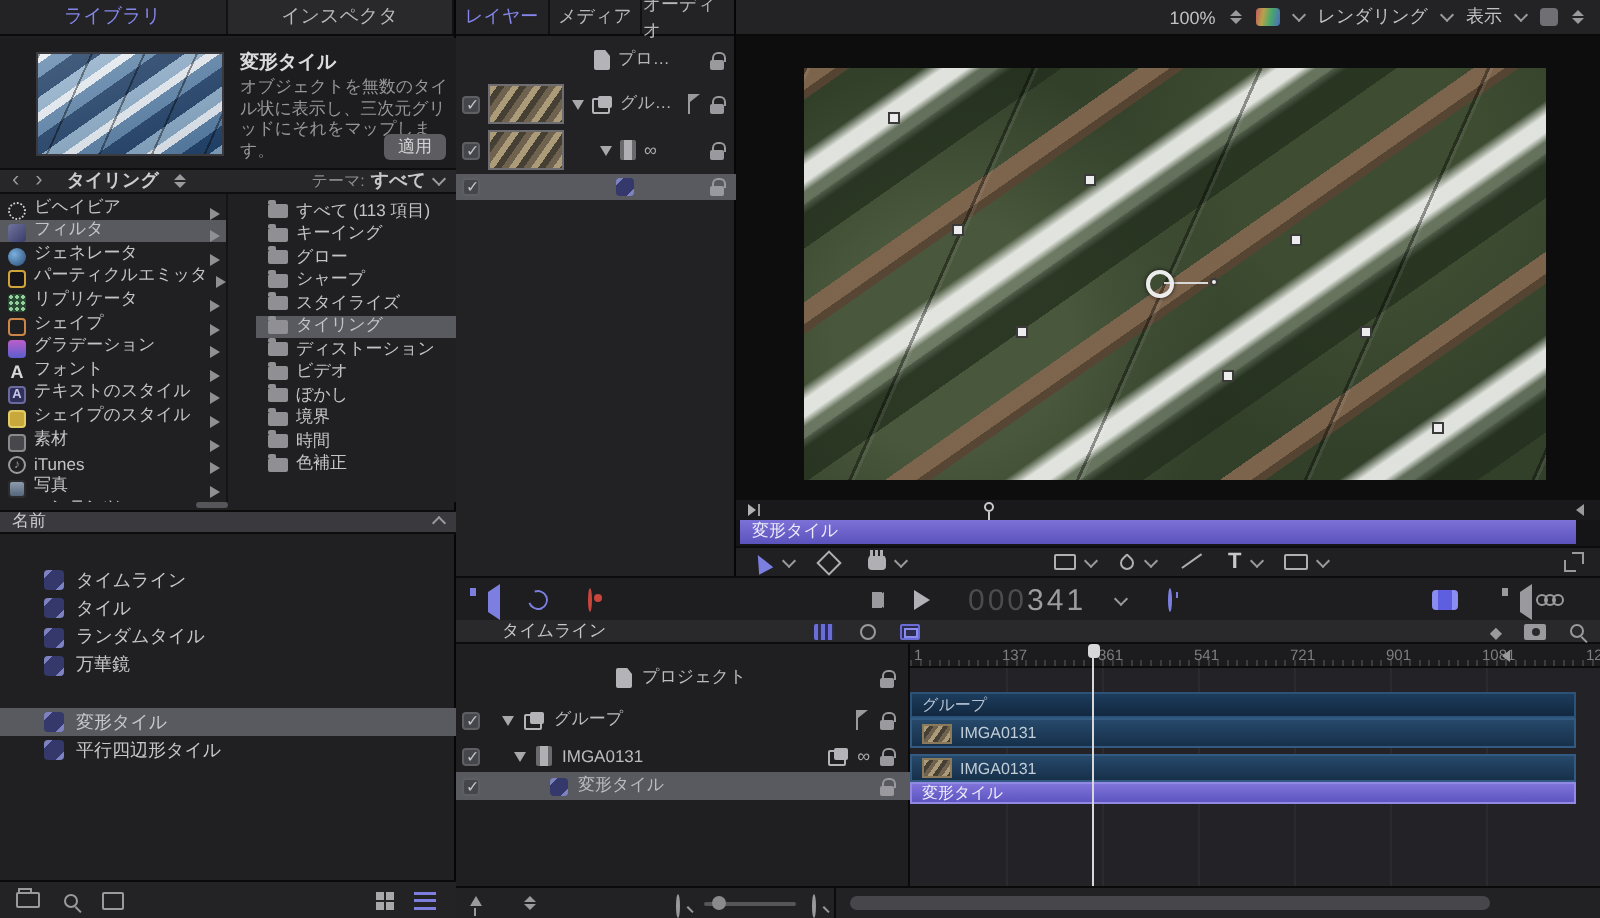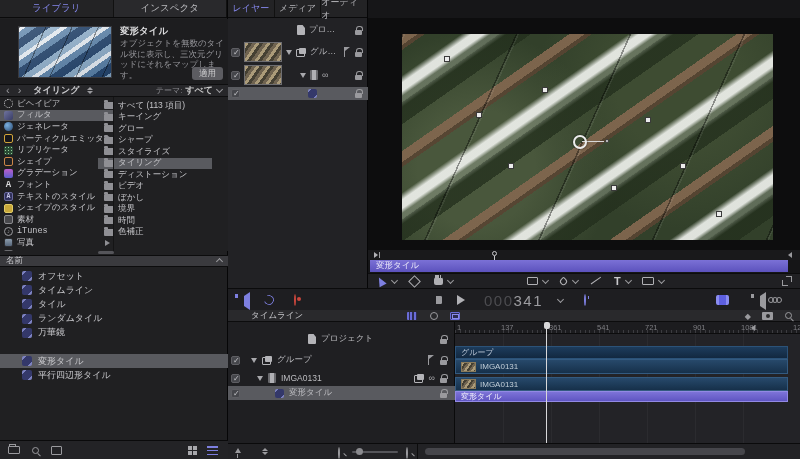"100%" div.abs { html: none -> <div> <span>100%</span> <span> <i></i> <i></i> </span> <span></span> <span></span> <span>レンダリング</span> <span></span> <span>表示</span> <span></span> <span></span> <span> <i></i> <i></i> </span> </div> }
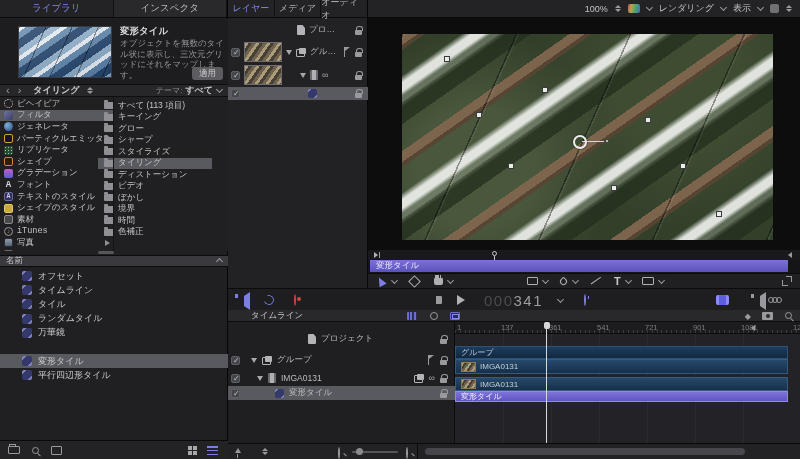"ビヘイビア" .cat-row { align-items: center -> flex-end; font-family: Liberation Mono, monospace -> none }
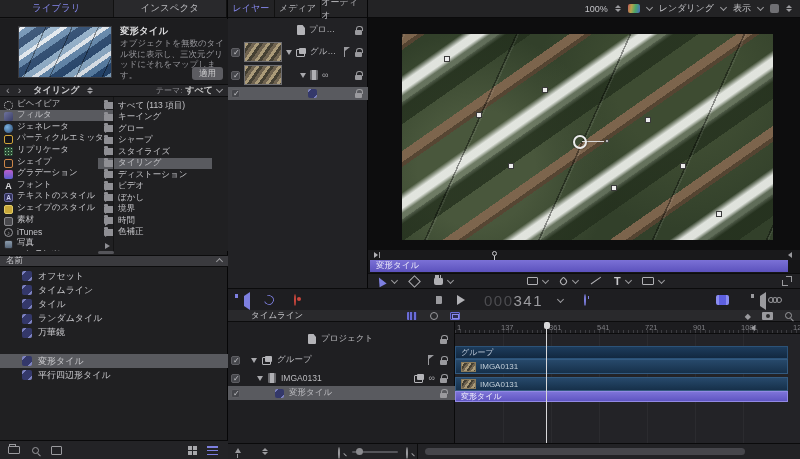"すべて (113 項目)" .sub-row { left: 98px -> 128px }
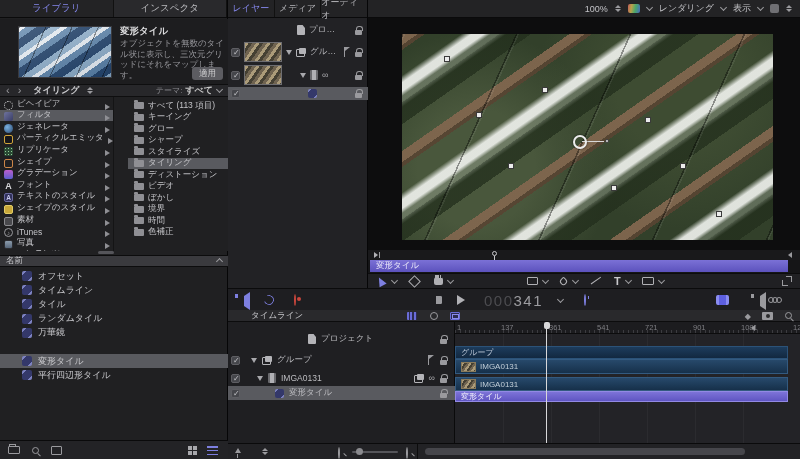"オフセット" div.nm-row { html: <div> <span></span> <span>オフセット</span> </div> -> none }
